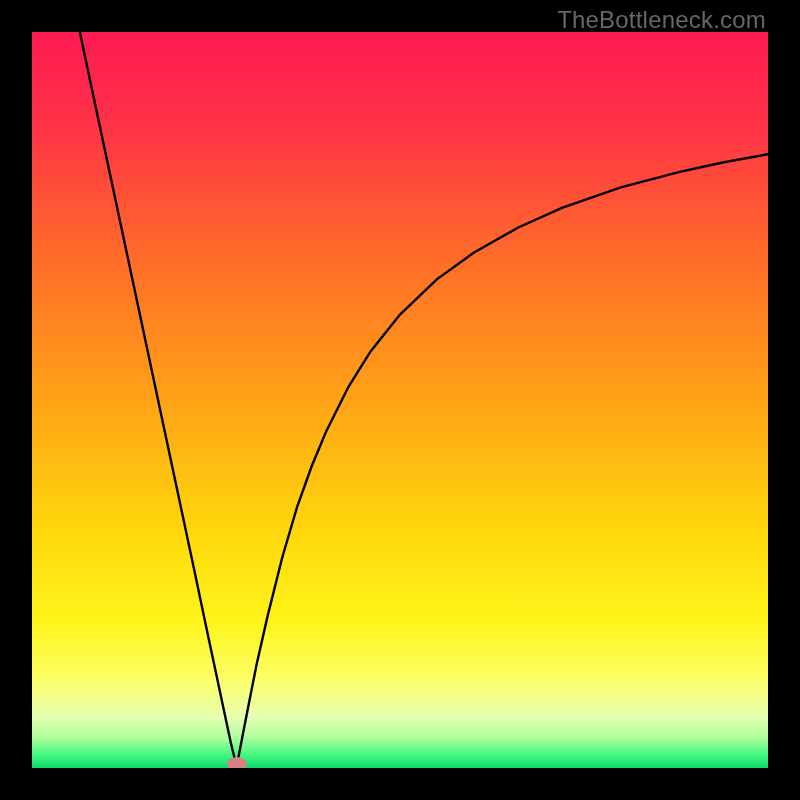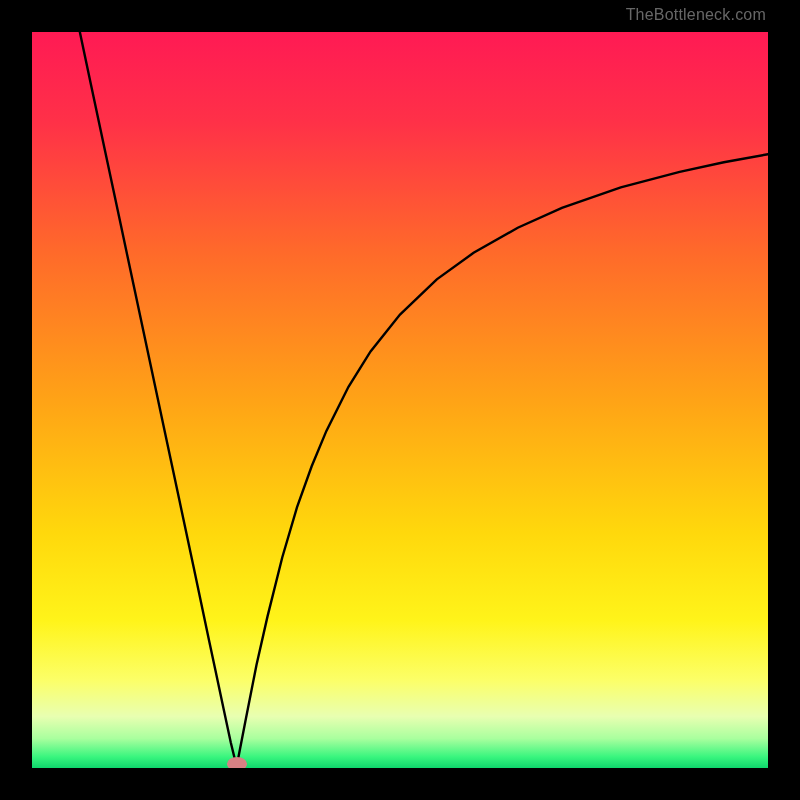"TheBottleneck.com" .watermark { font-size: 16px -> 24px }
